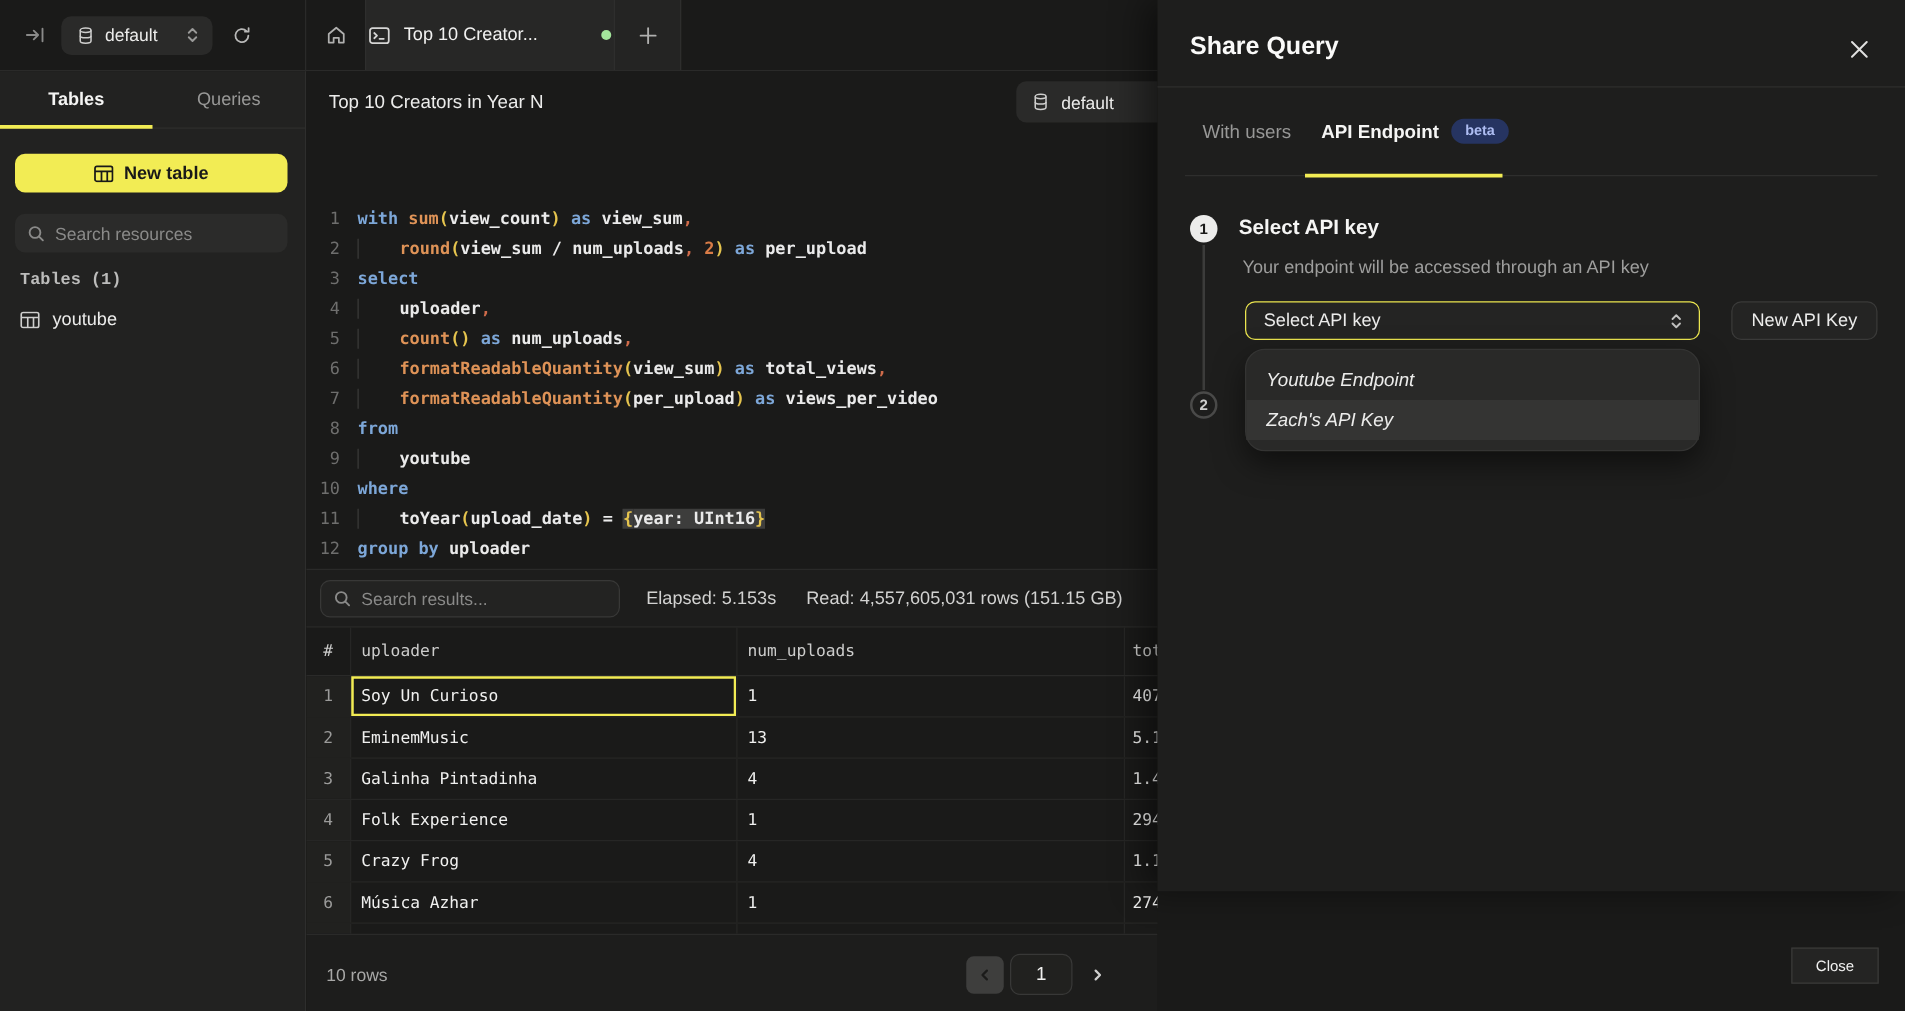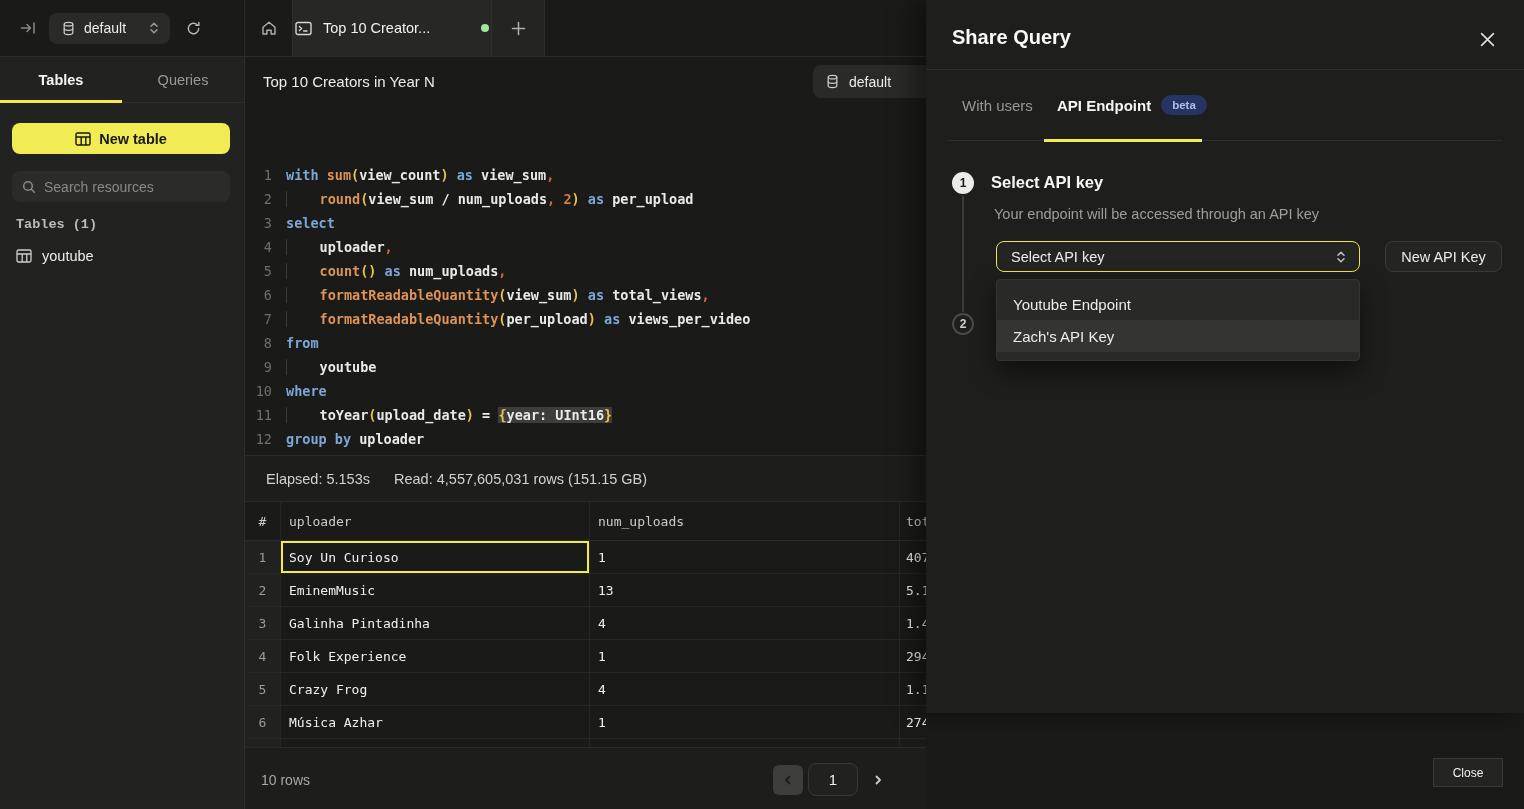"Youtube Endpoint" .api-menu { border-radius: 4px -> 16px; font-style: none -> italic }
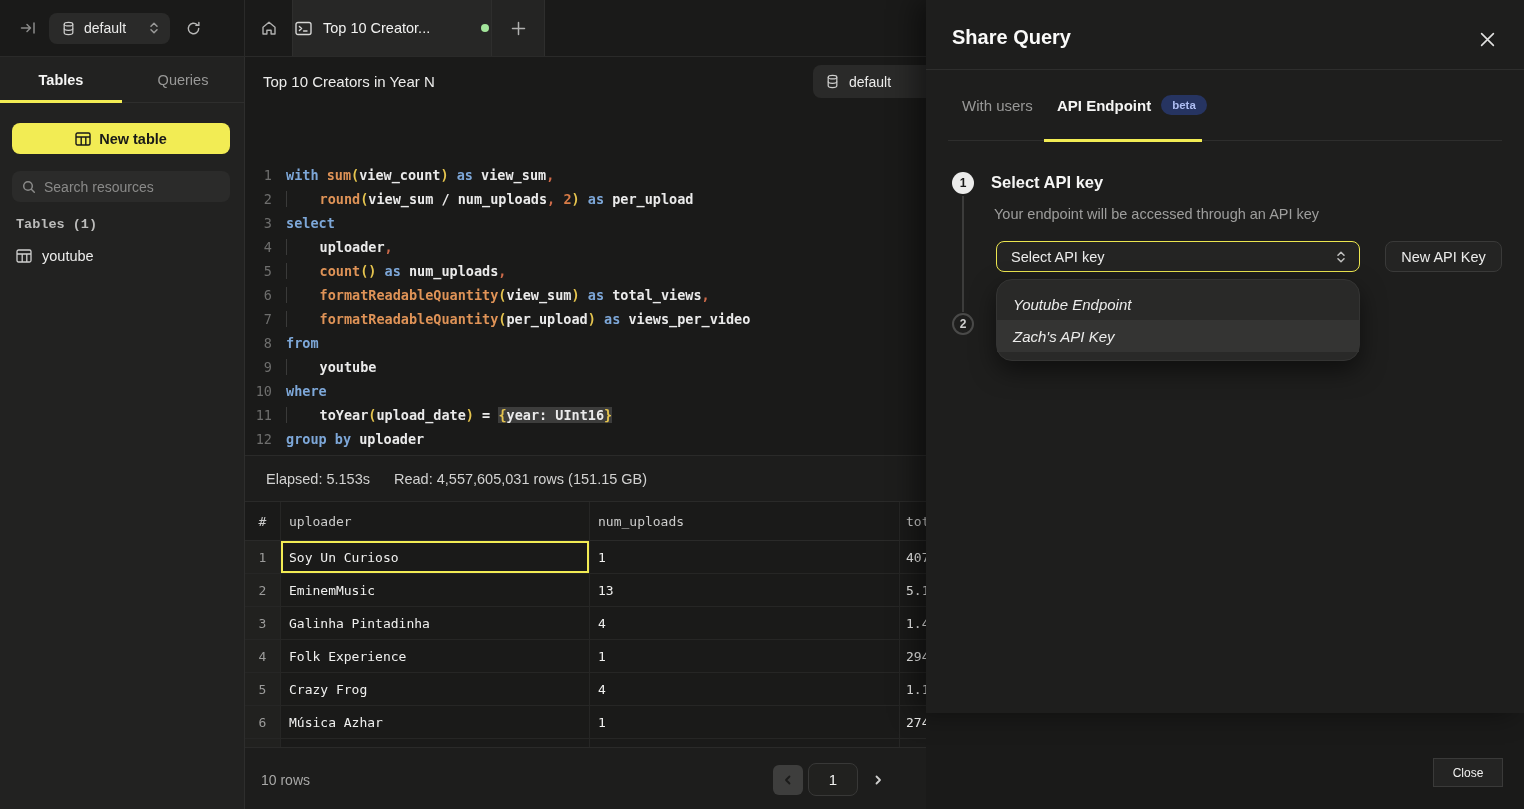"Search results..." div.res-search { html: none -> <div> <span> <svg> <circle></circle> <path></path> </svg> </span> <input> </div> }
